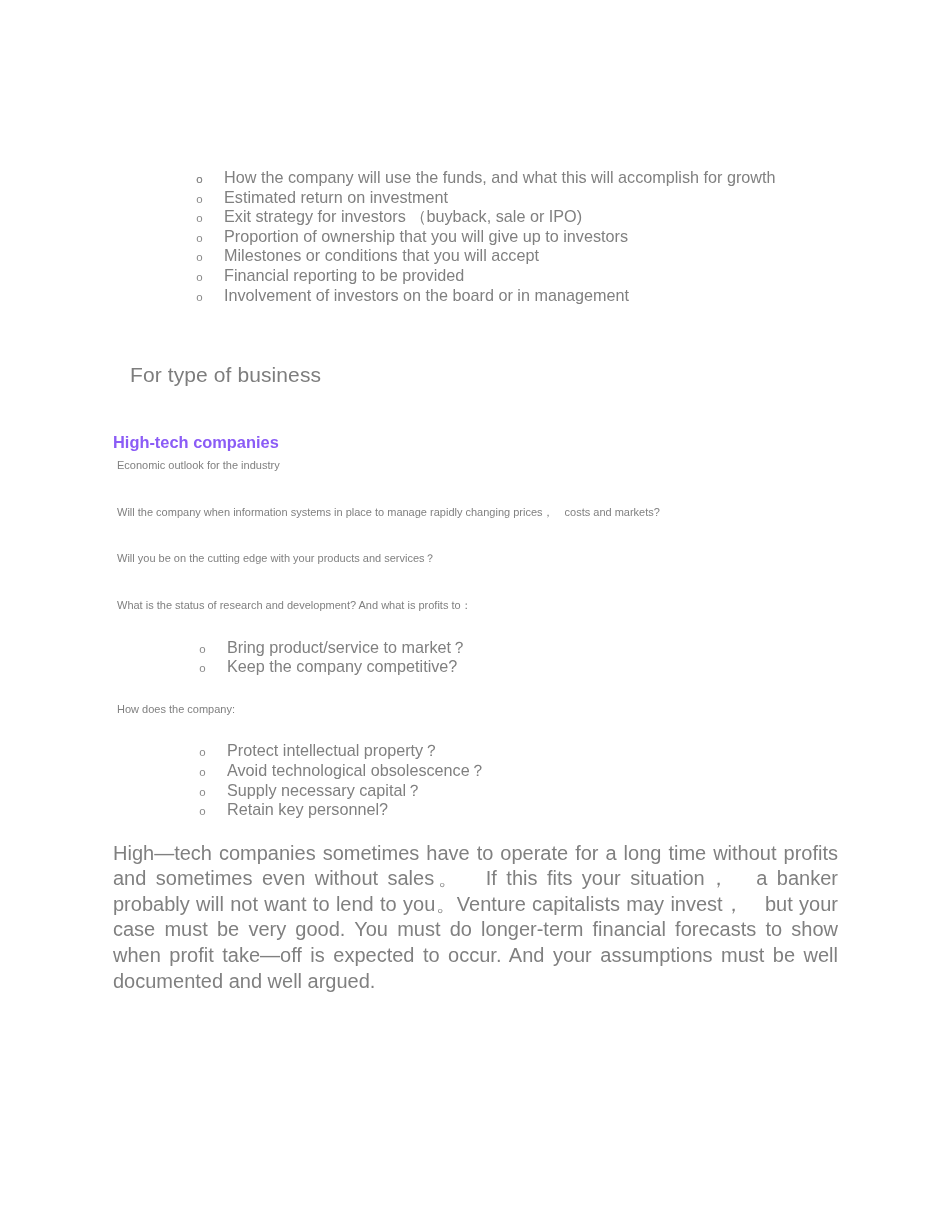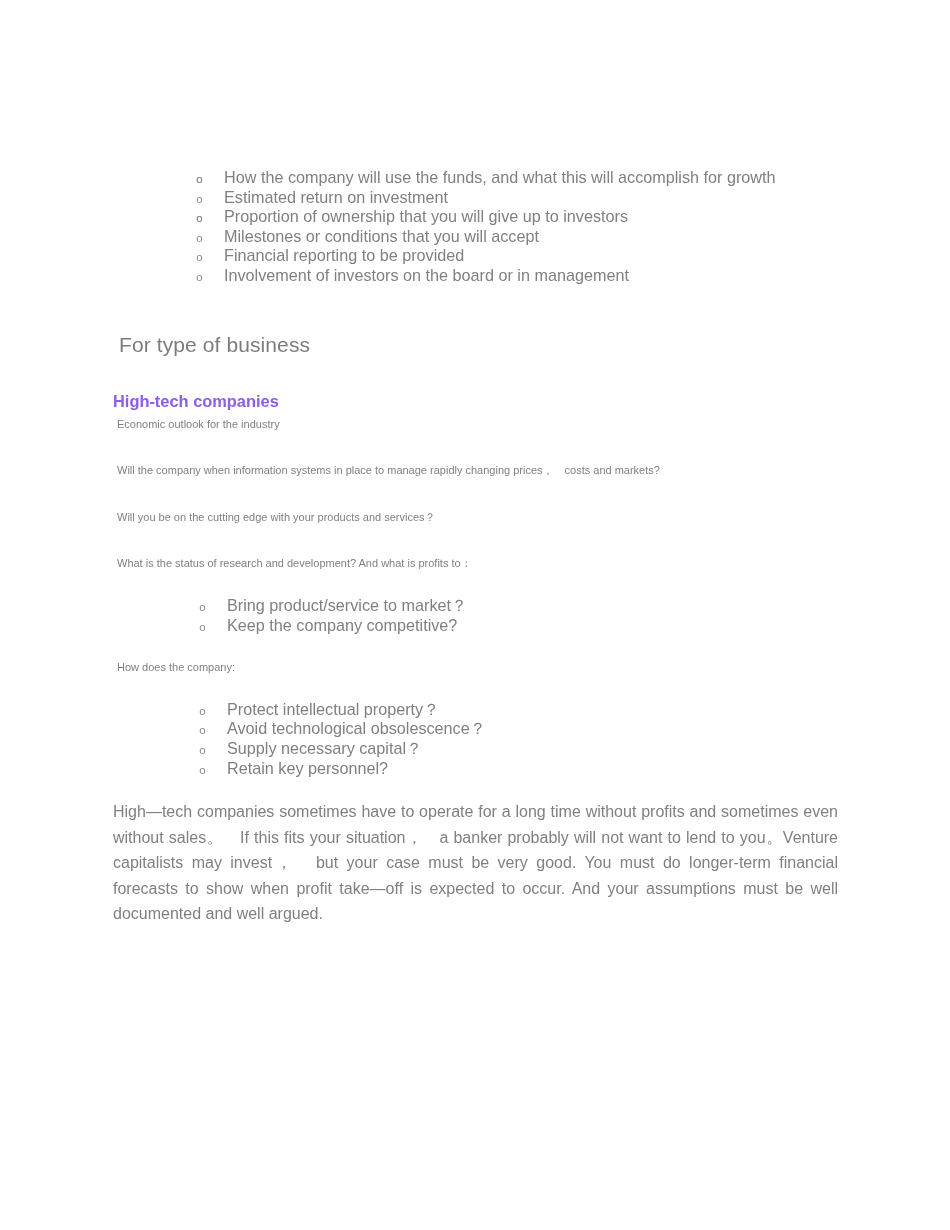"Exit strategy for investors （buyback," span { html: none -> <span>Exit strategy for investors （buyback, sale or IPO)</span> }
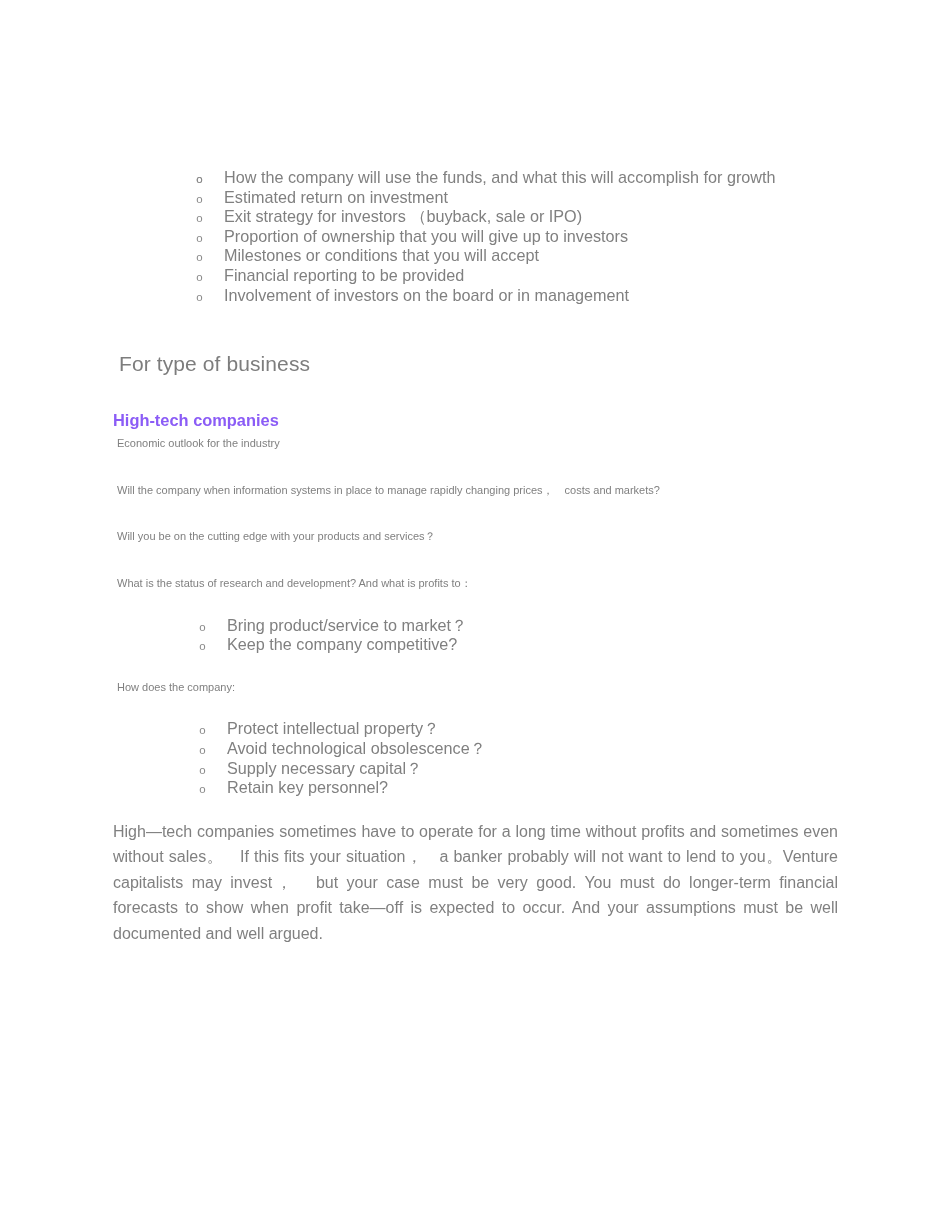"For type of business" .h-section { margin: 6px -> 17px }
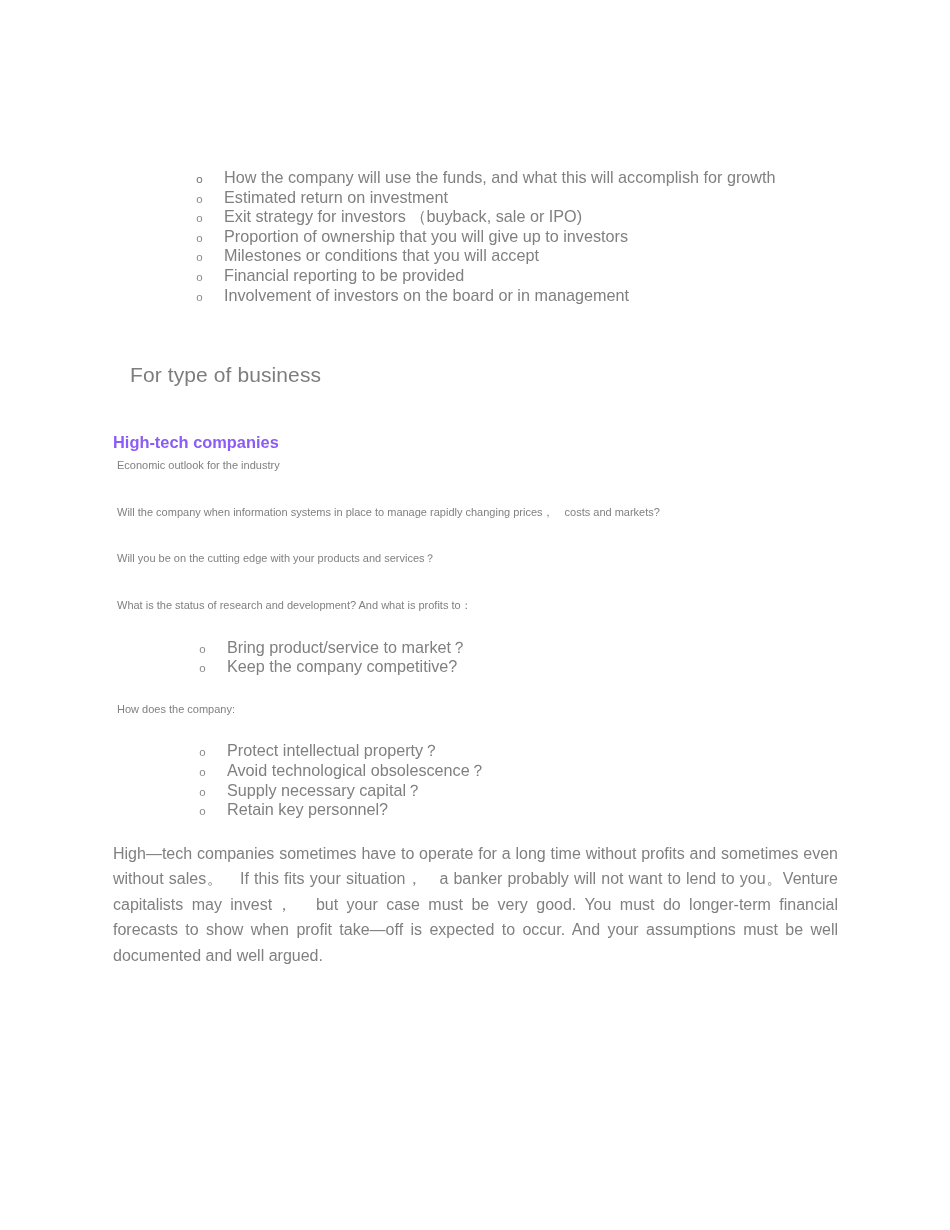"High—tech companies sometimes have to" p.justified { font-size: 16px -> 20px }
